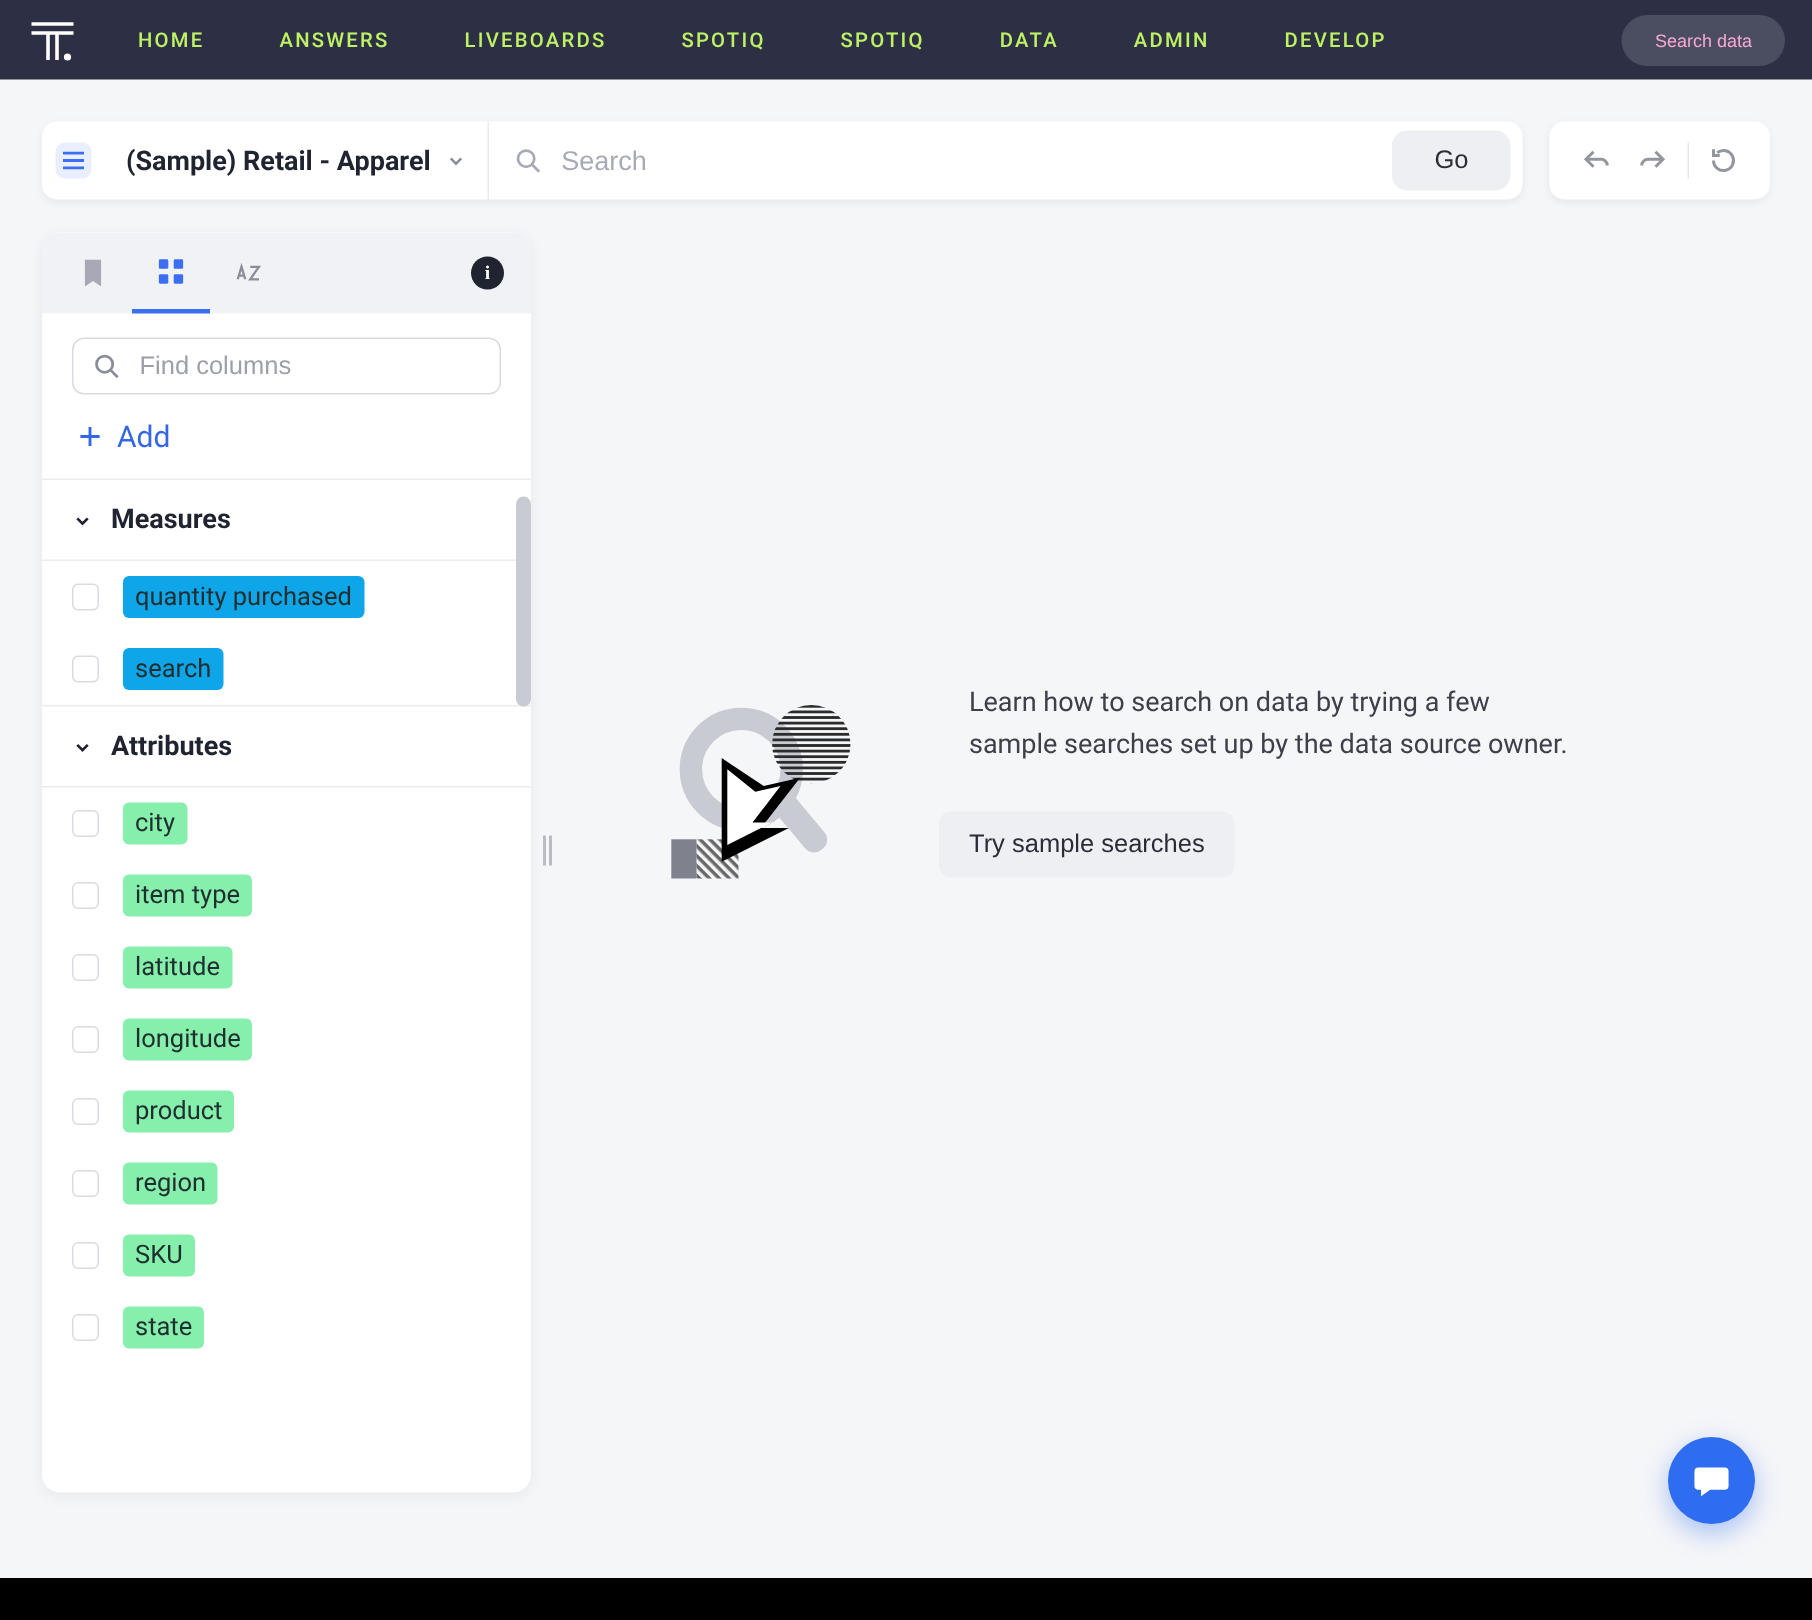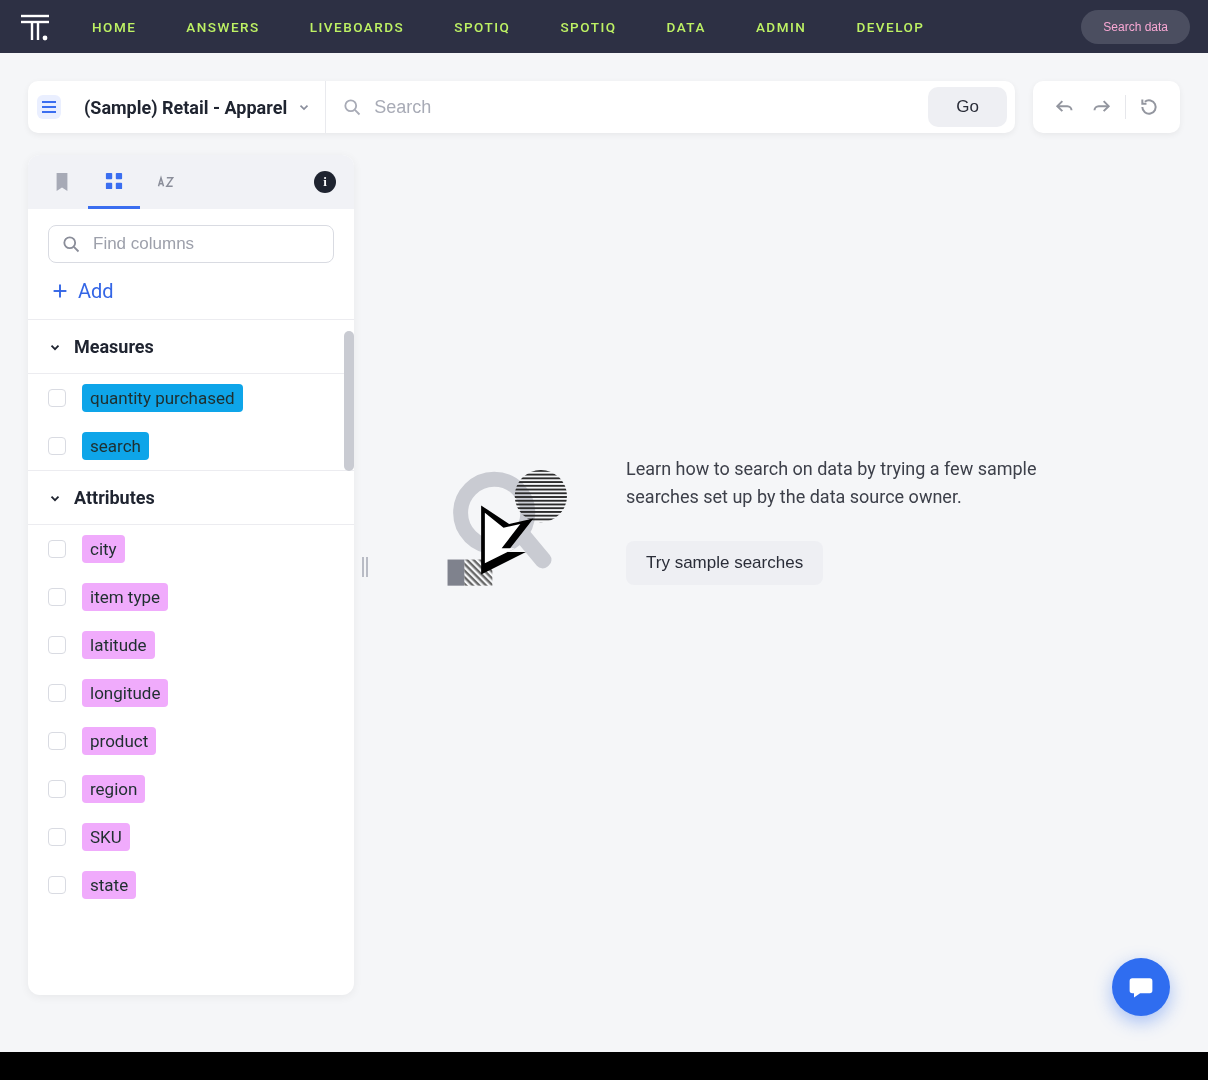"Learn how to search on" .empty-text p { margin-left: none -> 20px }
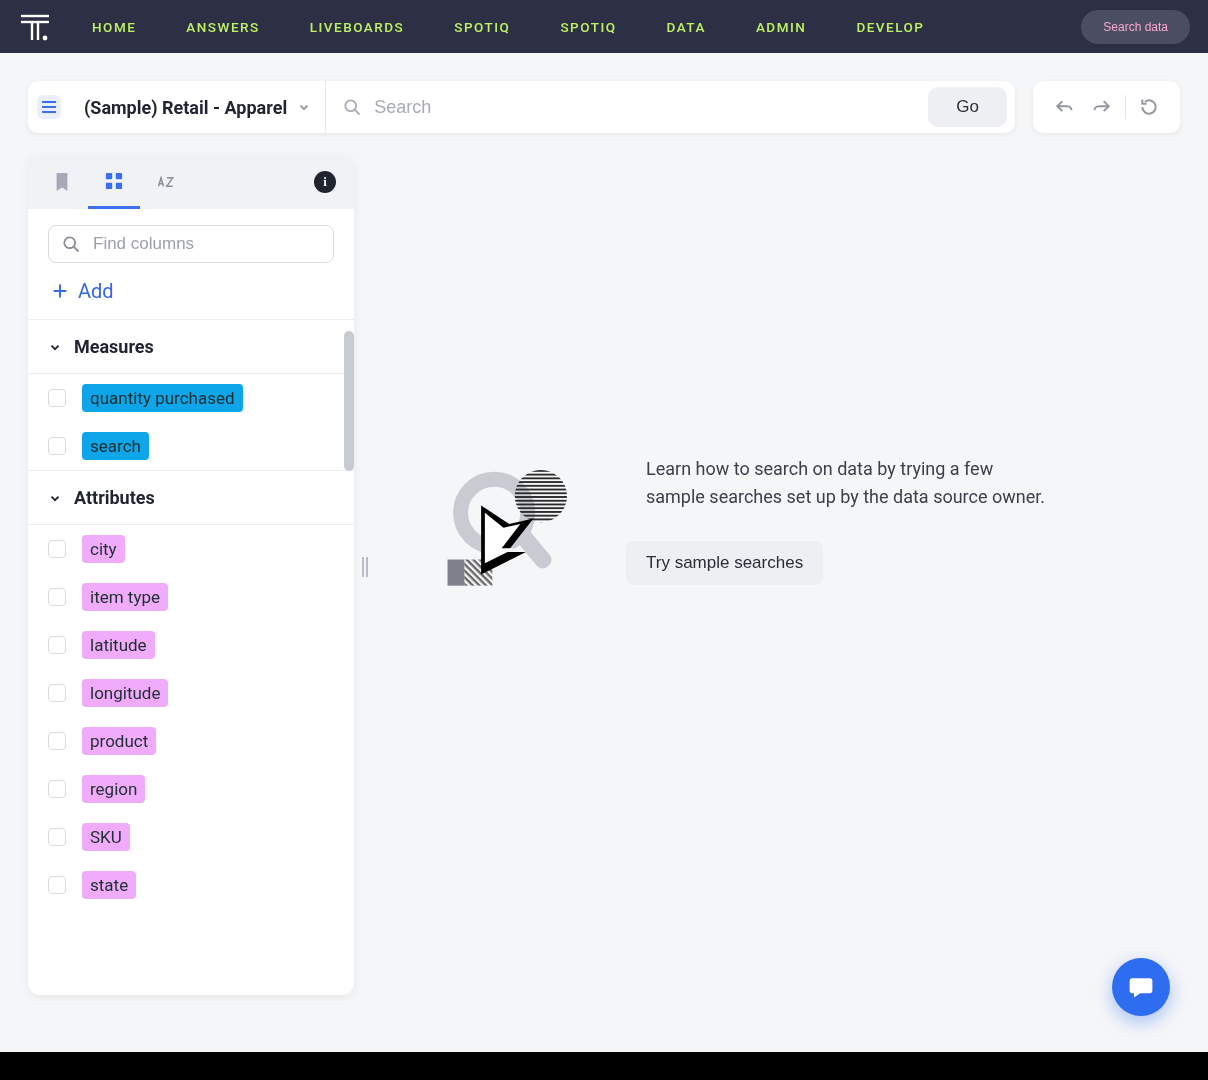"city" .pill.attr { background: #f0abfc -> #86efac }
